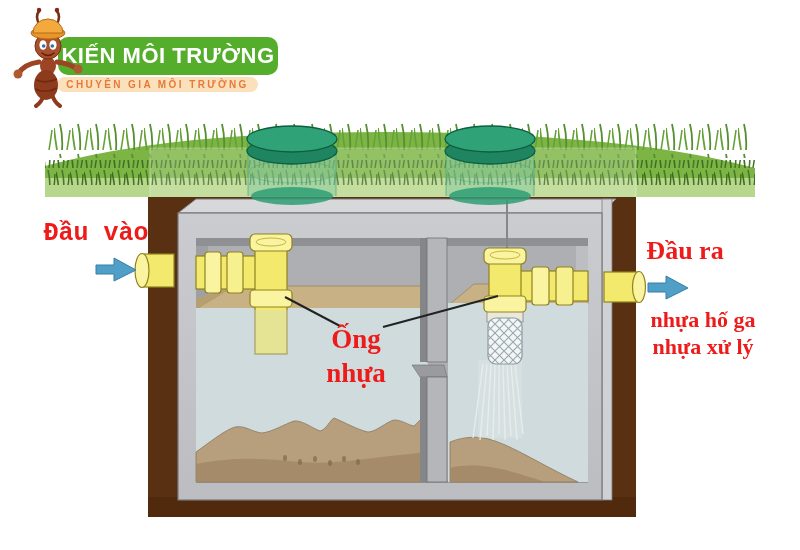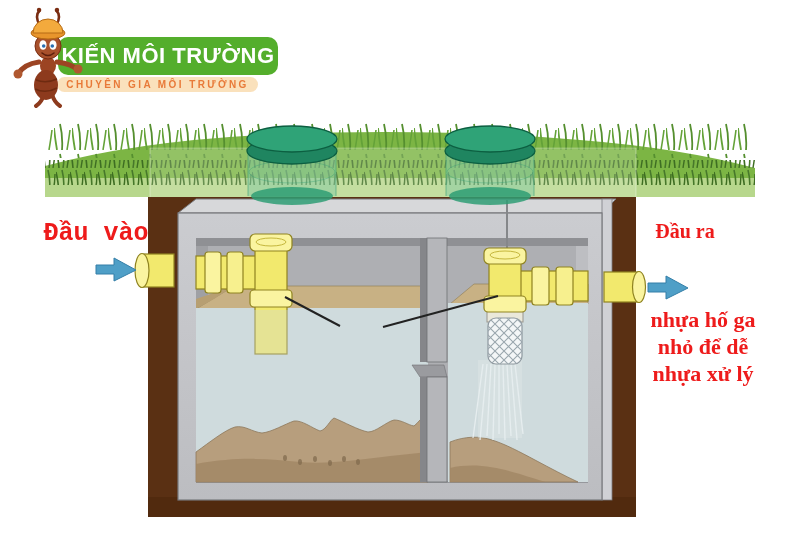"Đầu ra" .lbl-outlet { font-size: 20px -> 26px; top: 220px -> 236px }
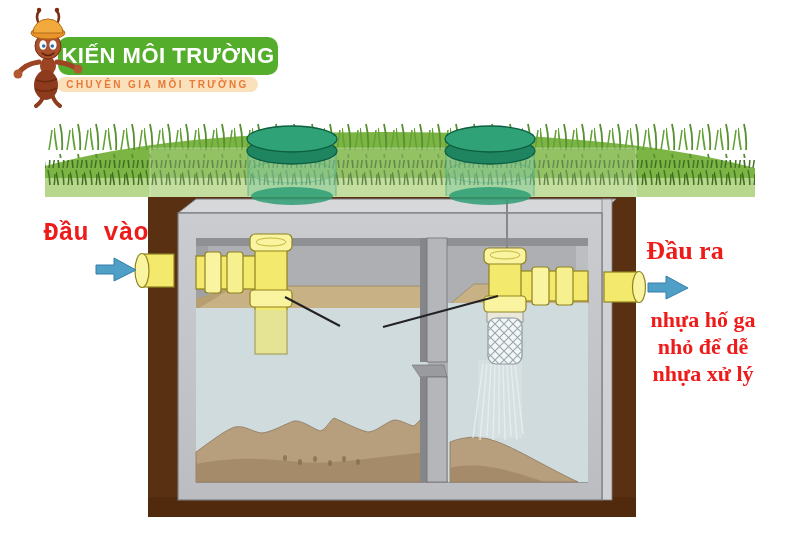"Ống" span { html: none -> <span>Ống</span> }
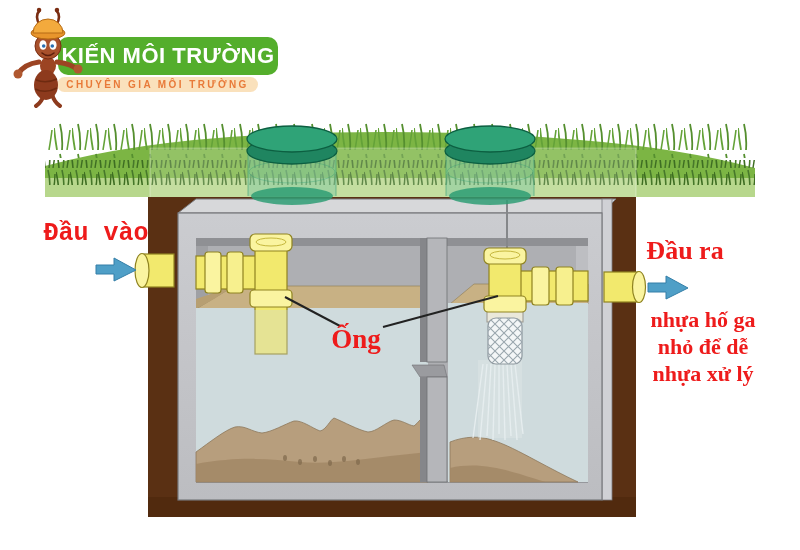"nhỏ để dễ" span { html: <span>nhỏ để dễ</span> -> none }
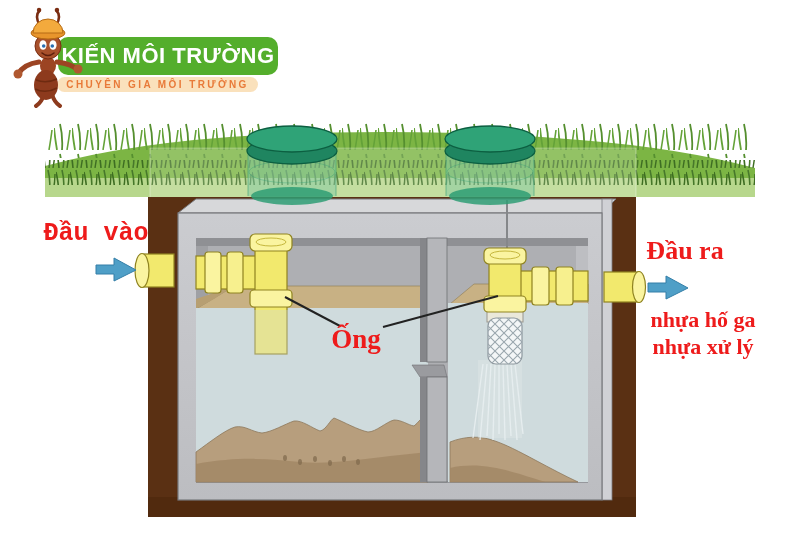"nhựa" span { html: none -> <span>nhựa</span> }
